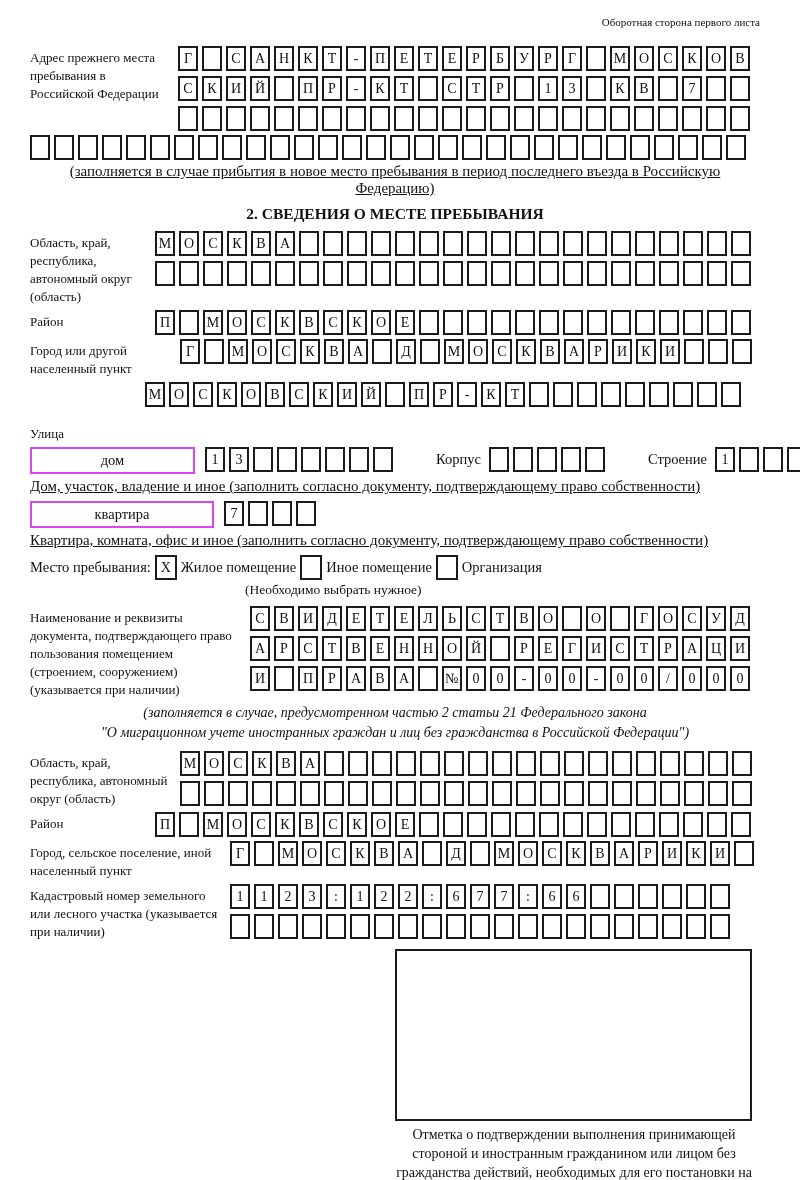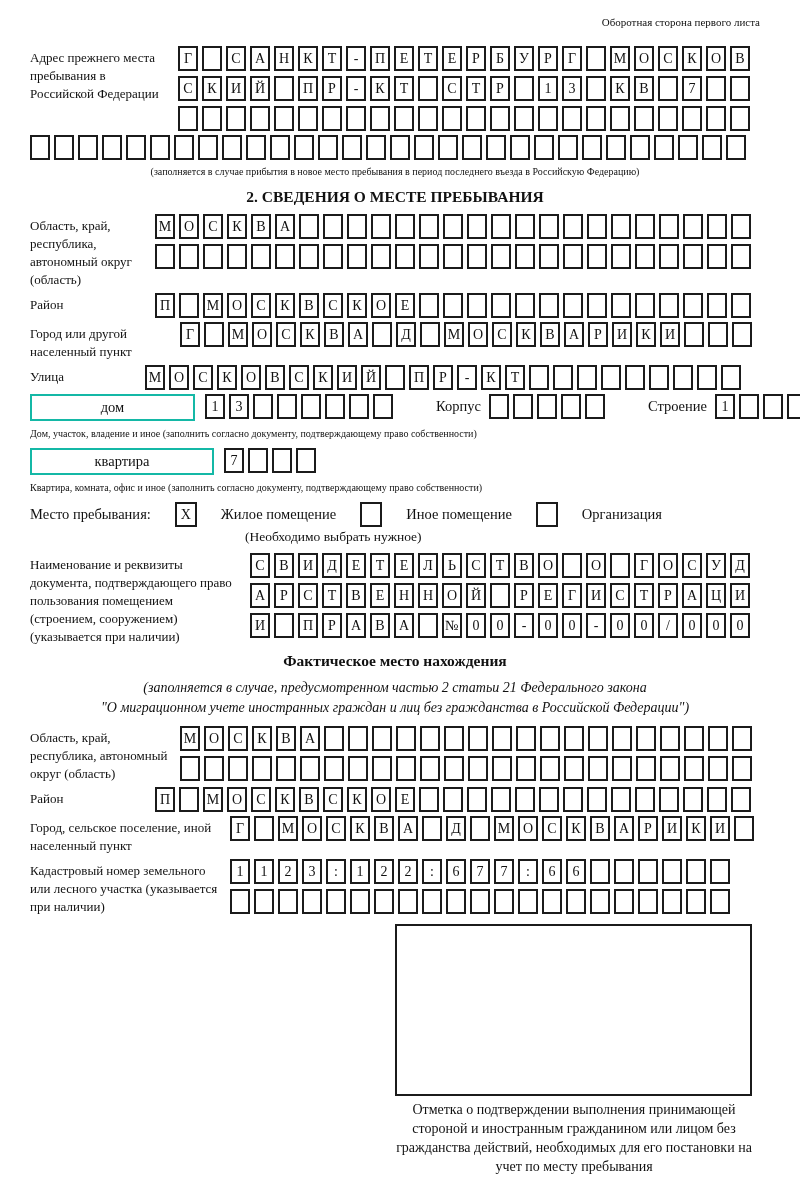"(заполняется в случае прибытия в" .caption { font-size: 10px -> 15px; text-decoration: none -> underline }
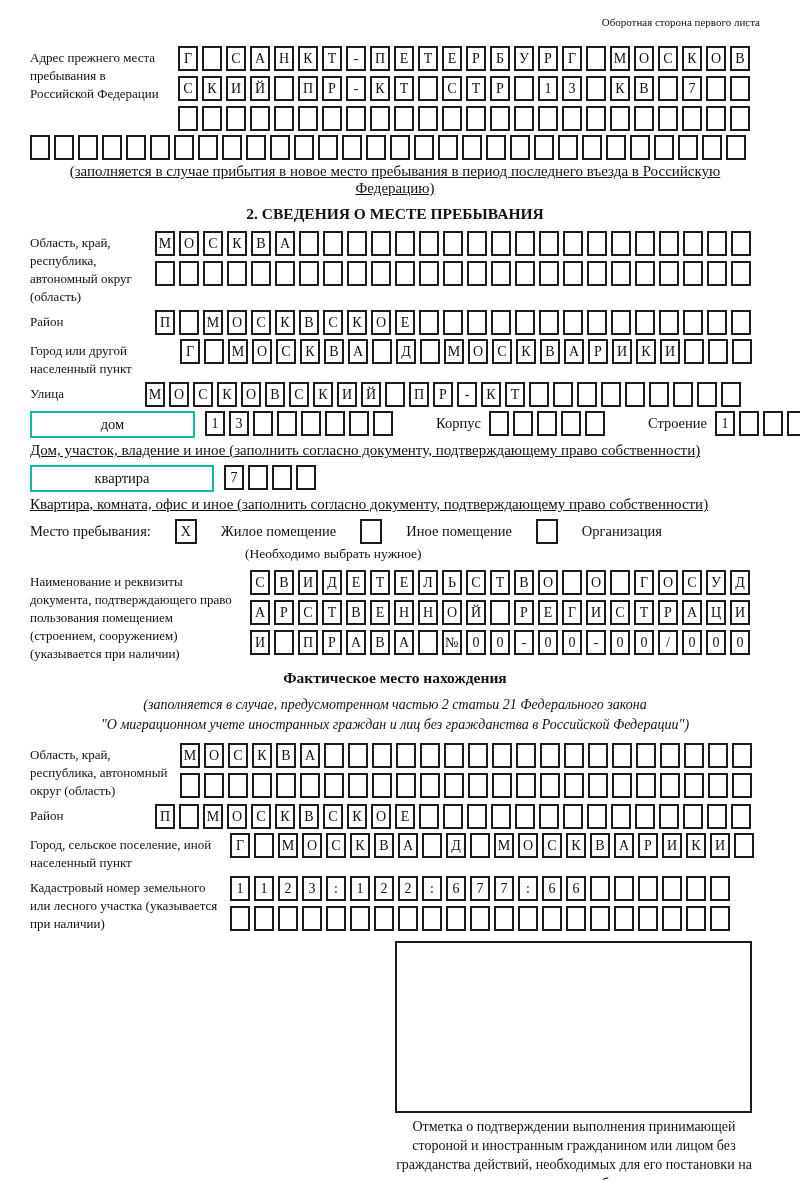"Улица" .w115 { margin-top: none -> 40px }
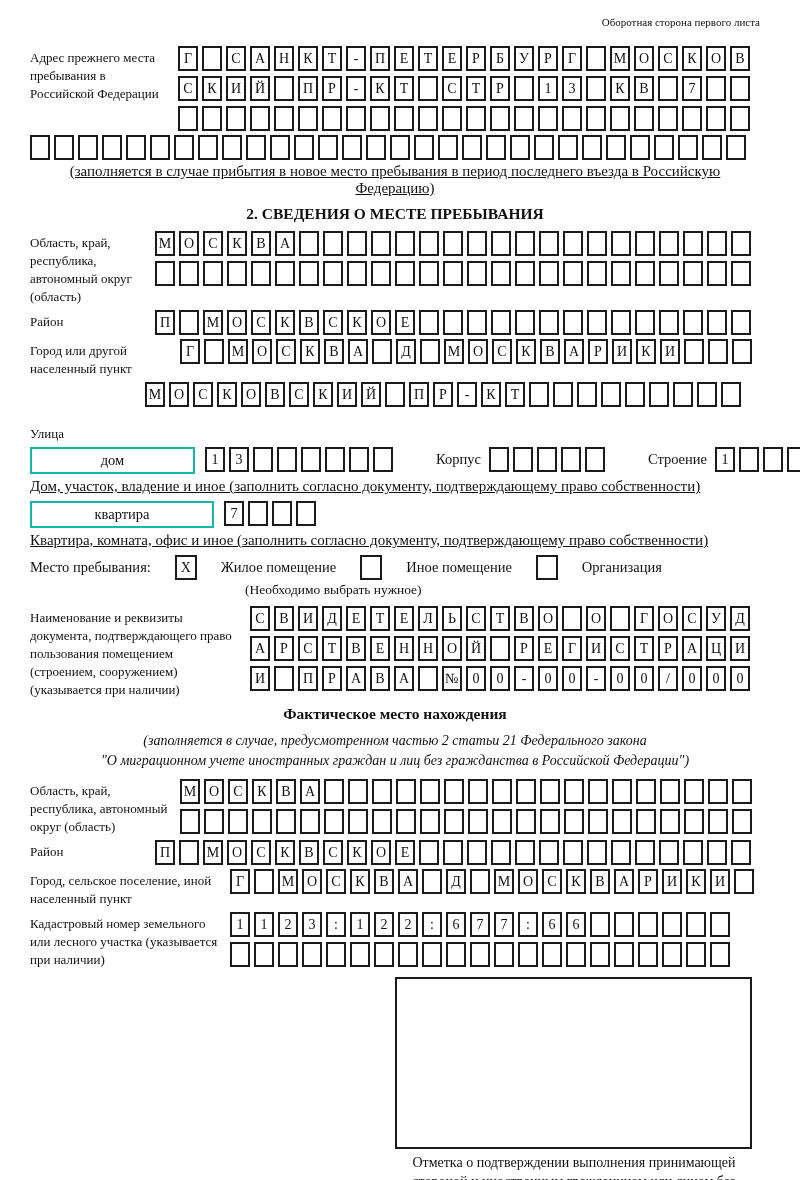"дом" .txtbox { border: 2px solid #14b8a6 -> 2px solid #d946ef }
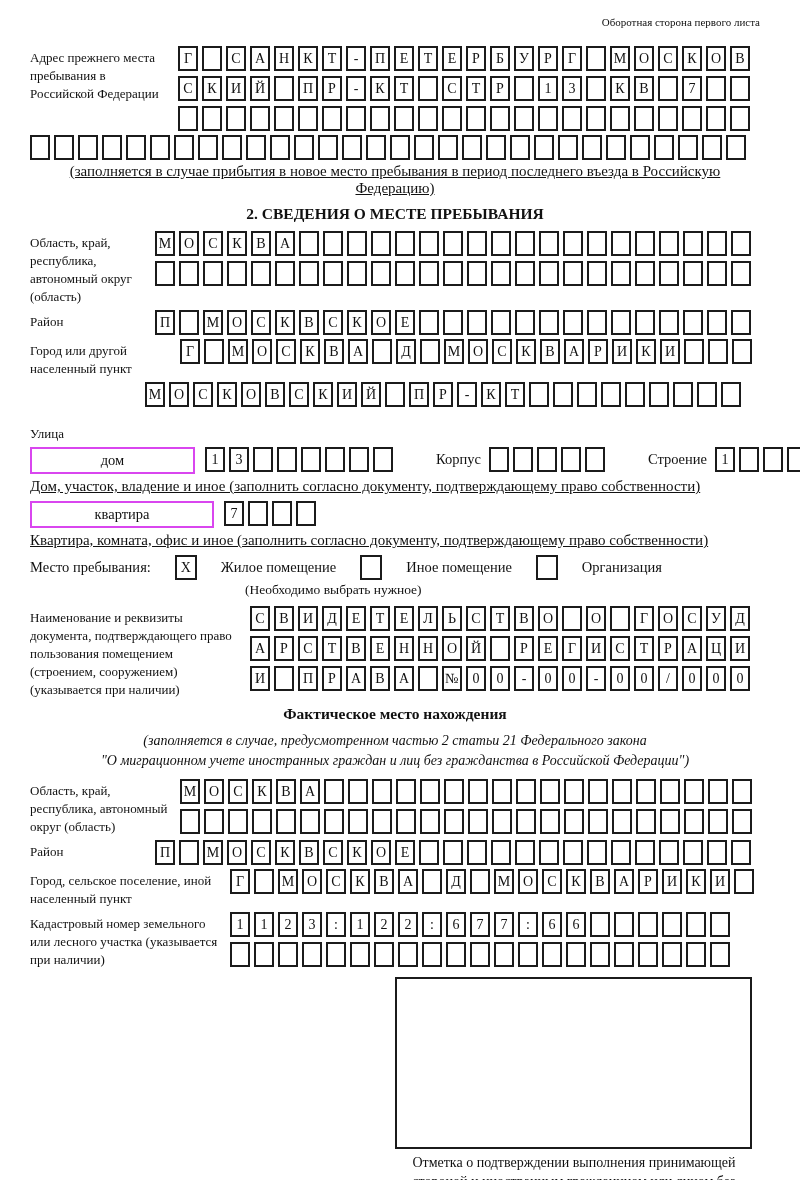"Место пребывания:" .chk-row { gap: 24px -> 4px }
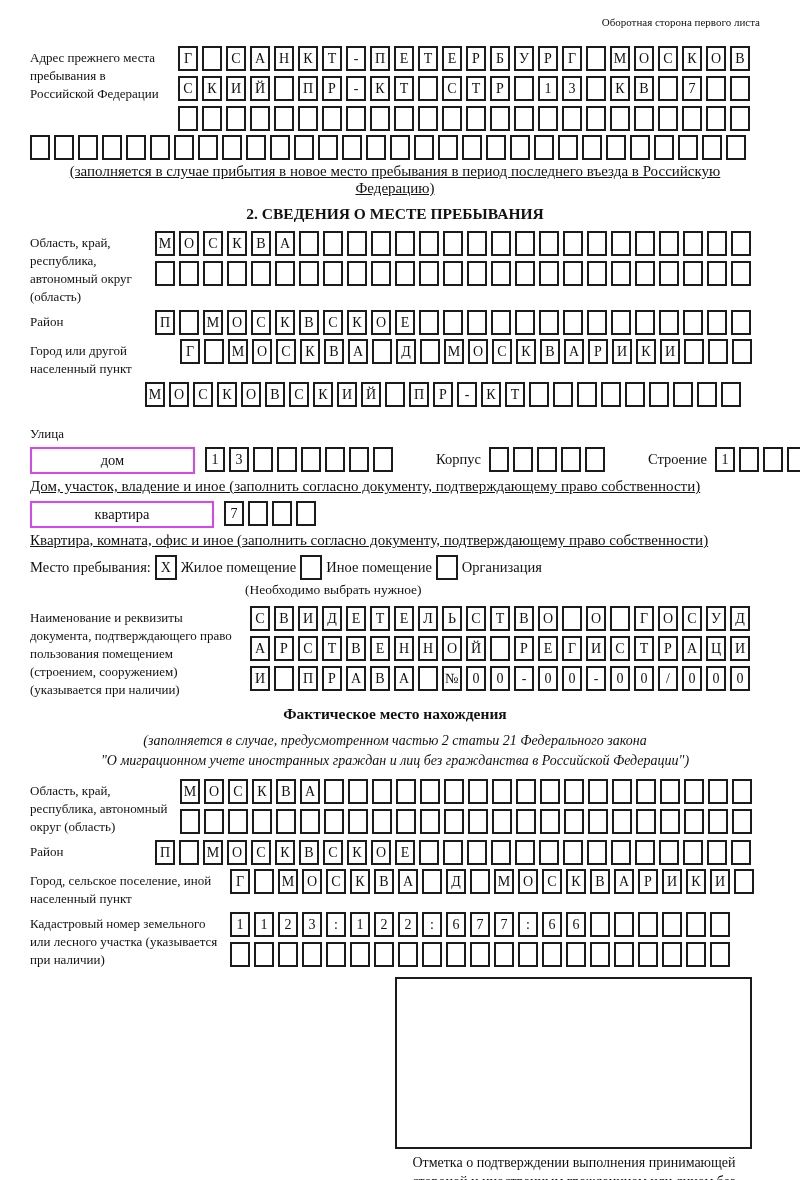"Фактическое место нахождения" div.sec-title { html: <div>Фактическое место нахождения</div> -> none }
